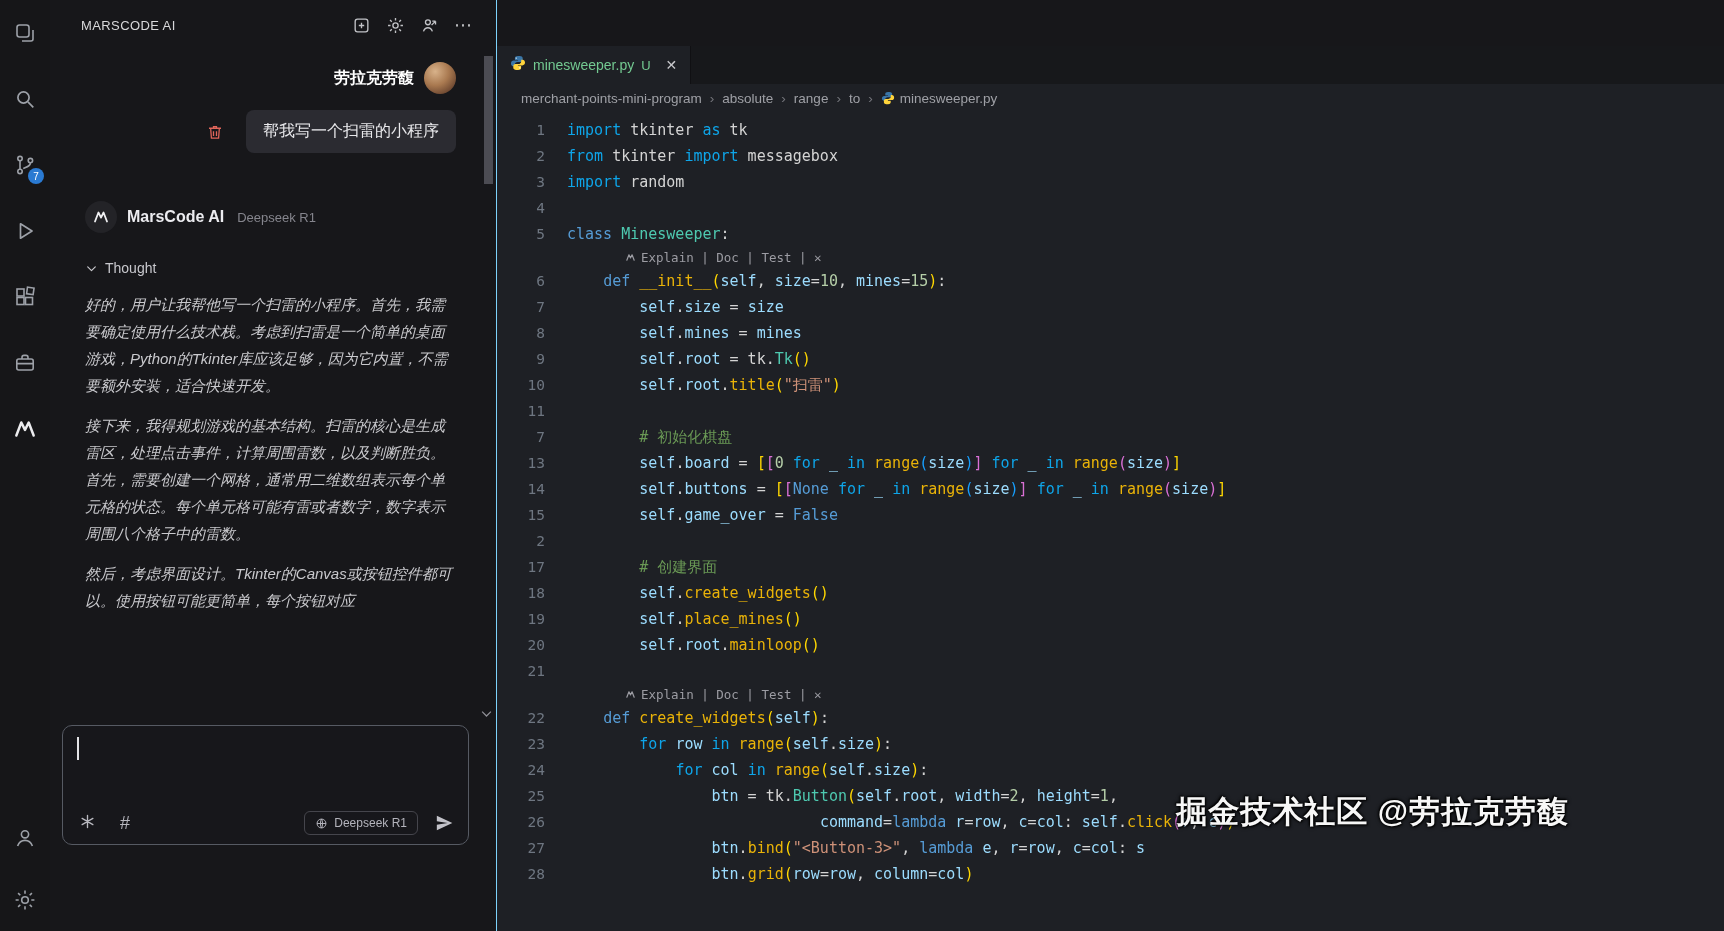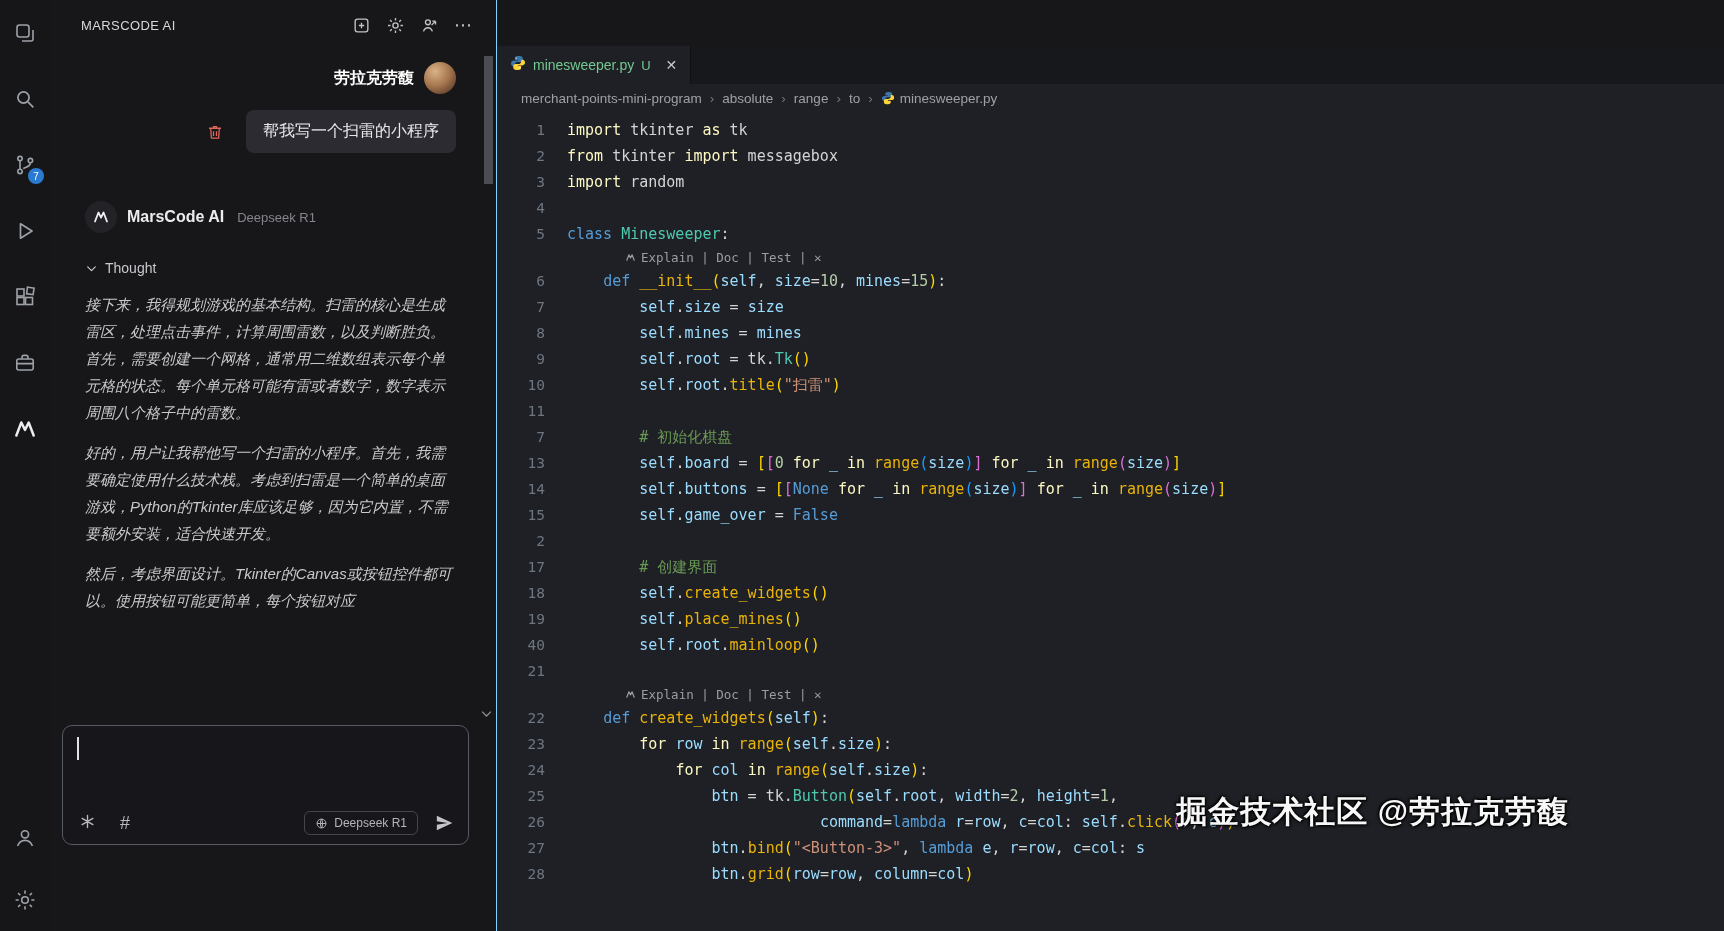"import" .tok-kw { color: #fef9c3 -> #0ea5e9 }
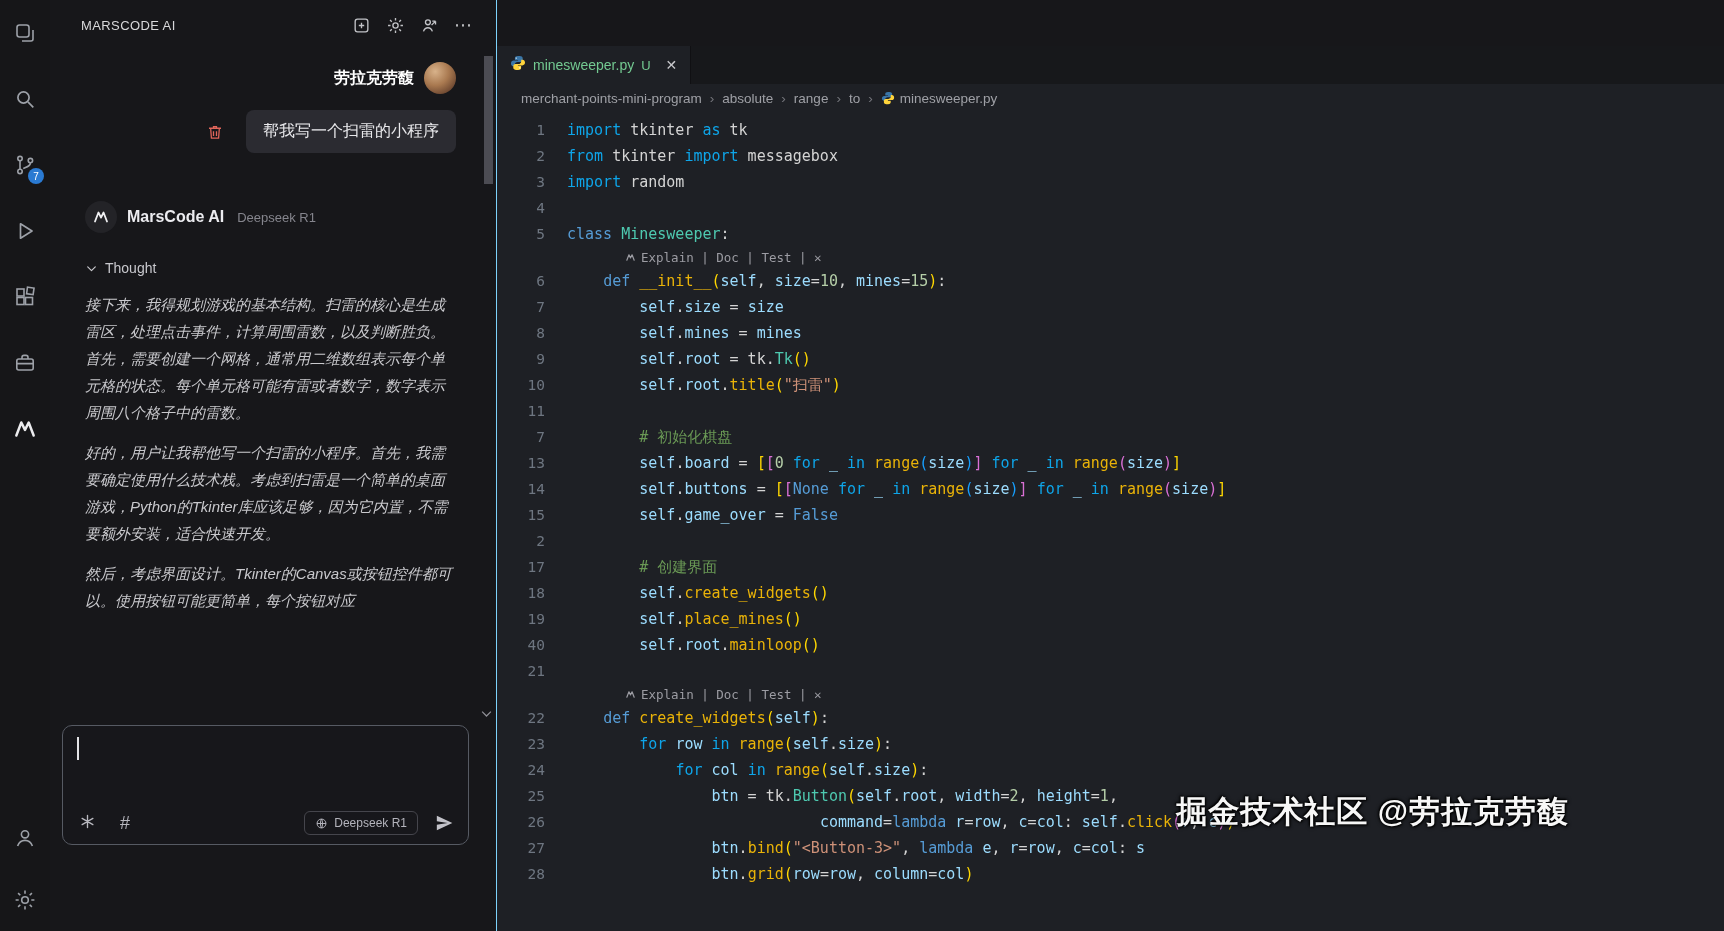"接下来，我得规划游戏的基本结构。扫雷的核心是生成雷区，处理点击事件，计算周围雷数" p { order: before "好的，用户让我帮他写一个扫雷的小程序。首先，我需要确定使用什么技术栈。考虑到扫雷" -> after "好的，用户让我帮他写一个扫雷的小程序。首先，我需要确定使用什么技术栈。考虑到扫雷" }
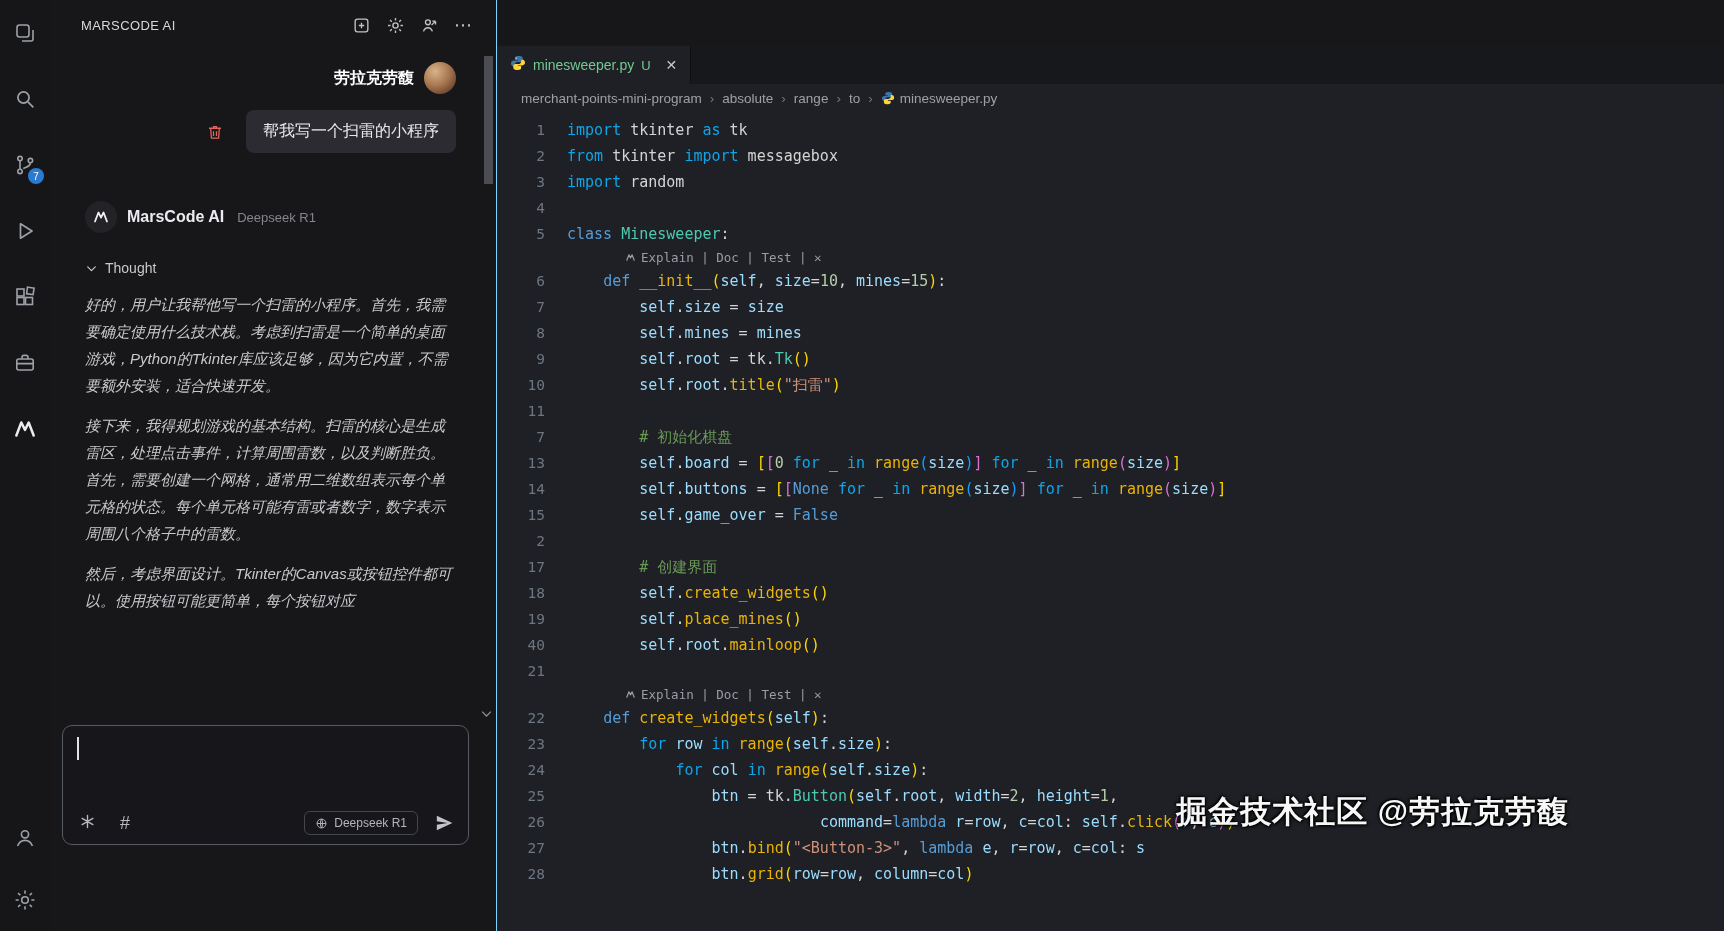"40" span.gutter { text: 40 -> 20 }
